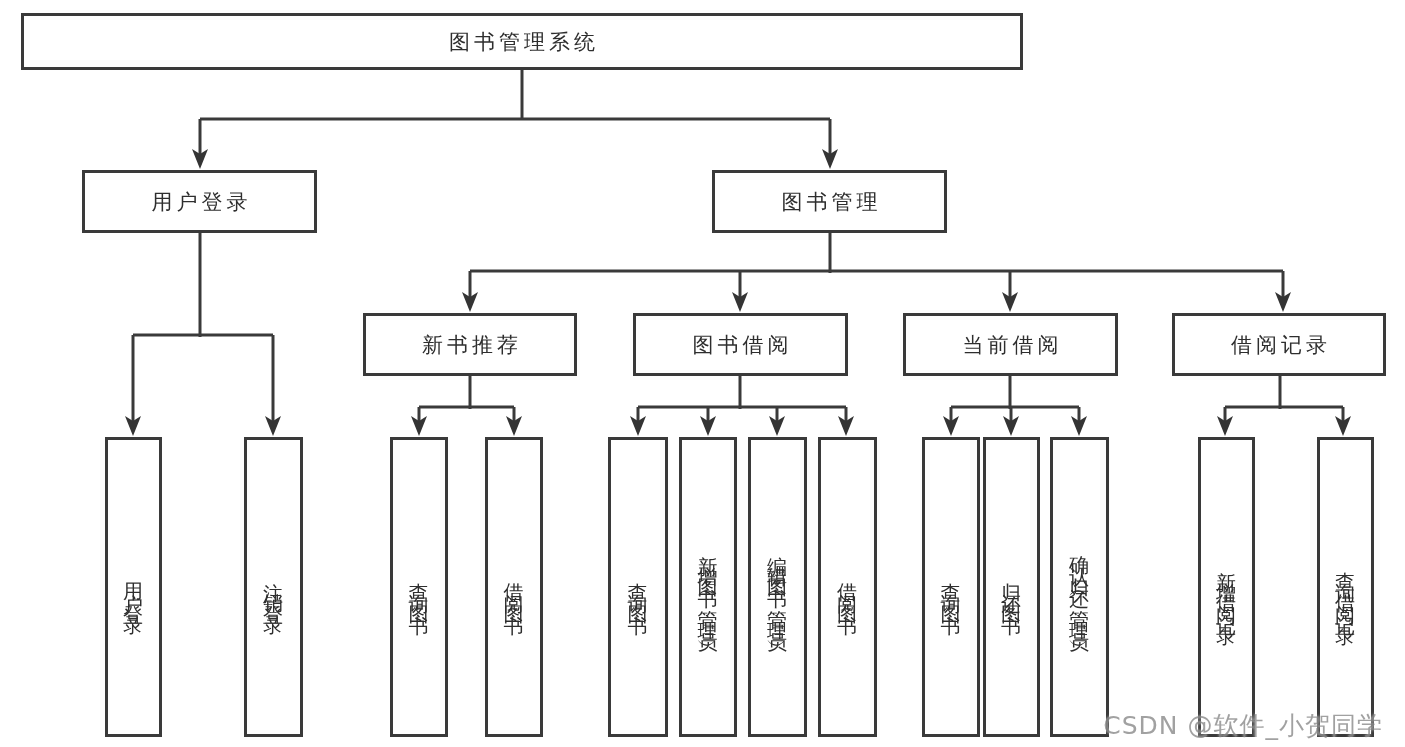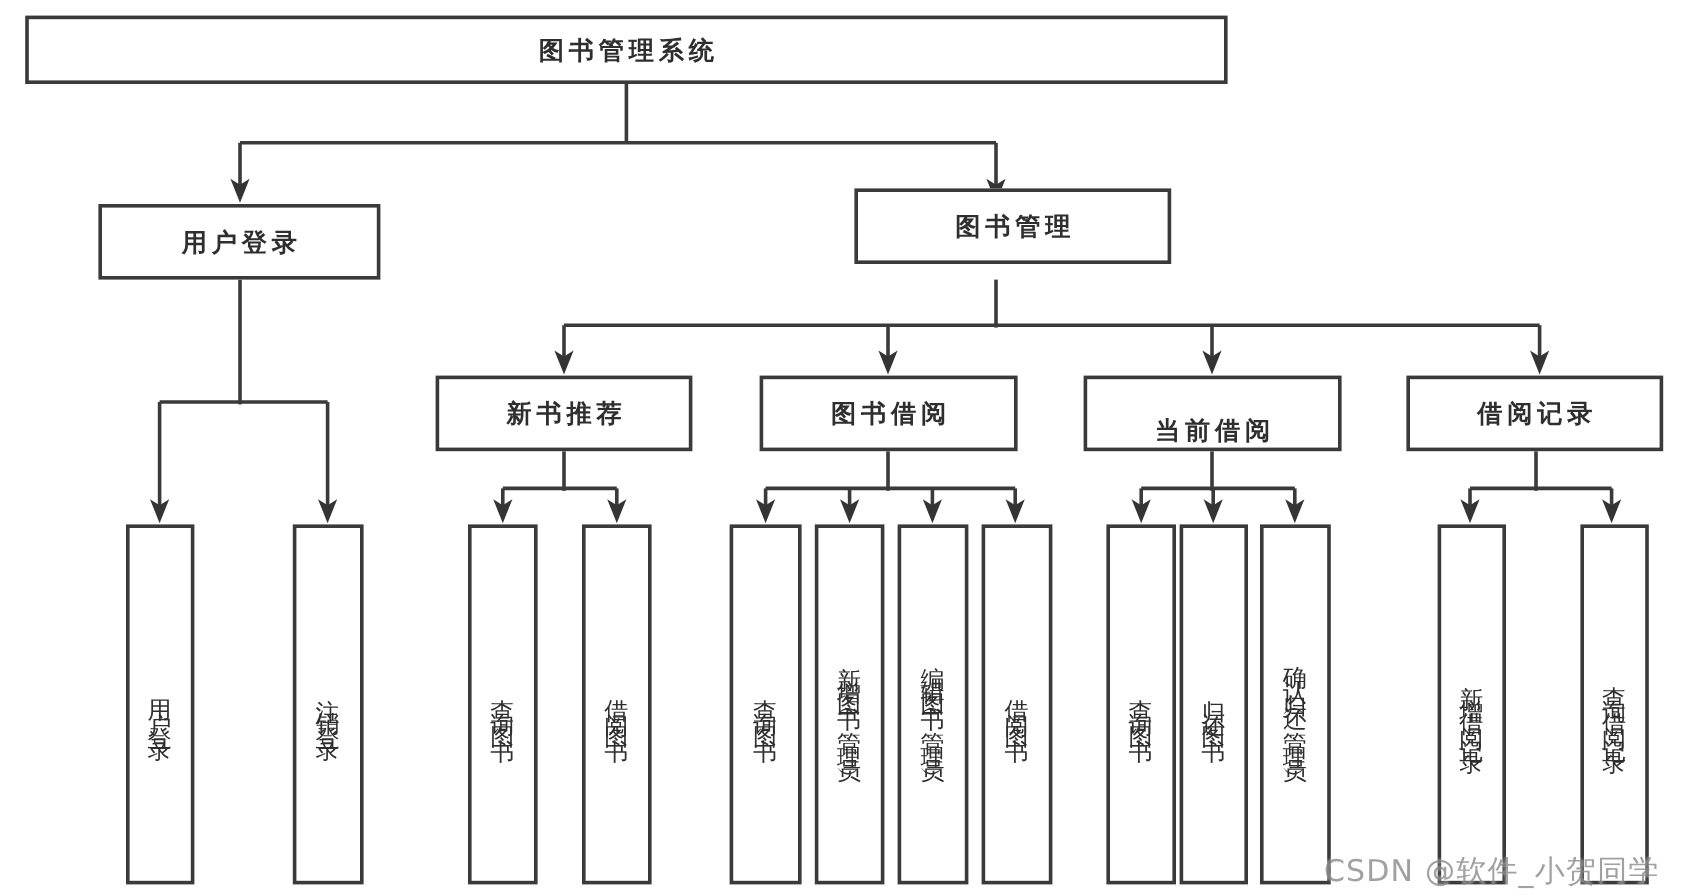"图书管理系统" .hnode span { font-weight: bold -> none }
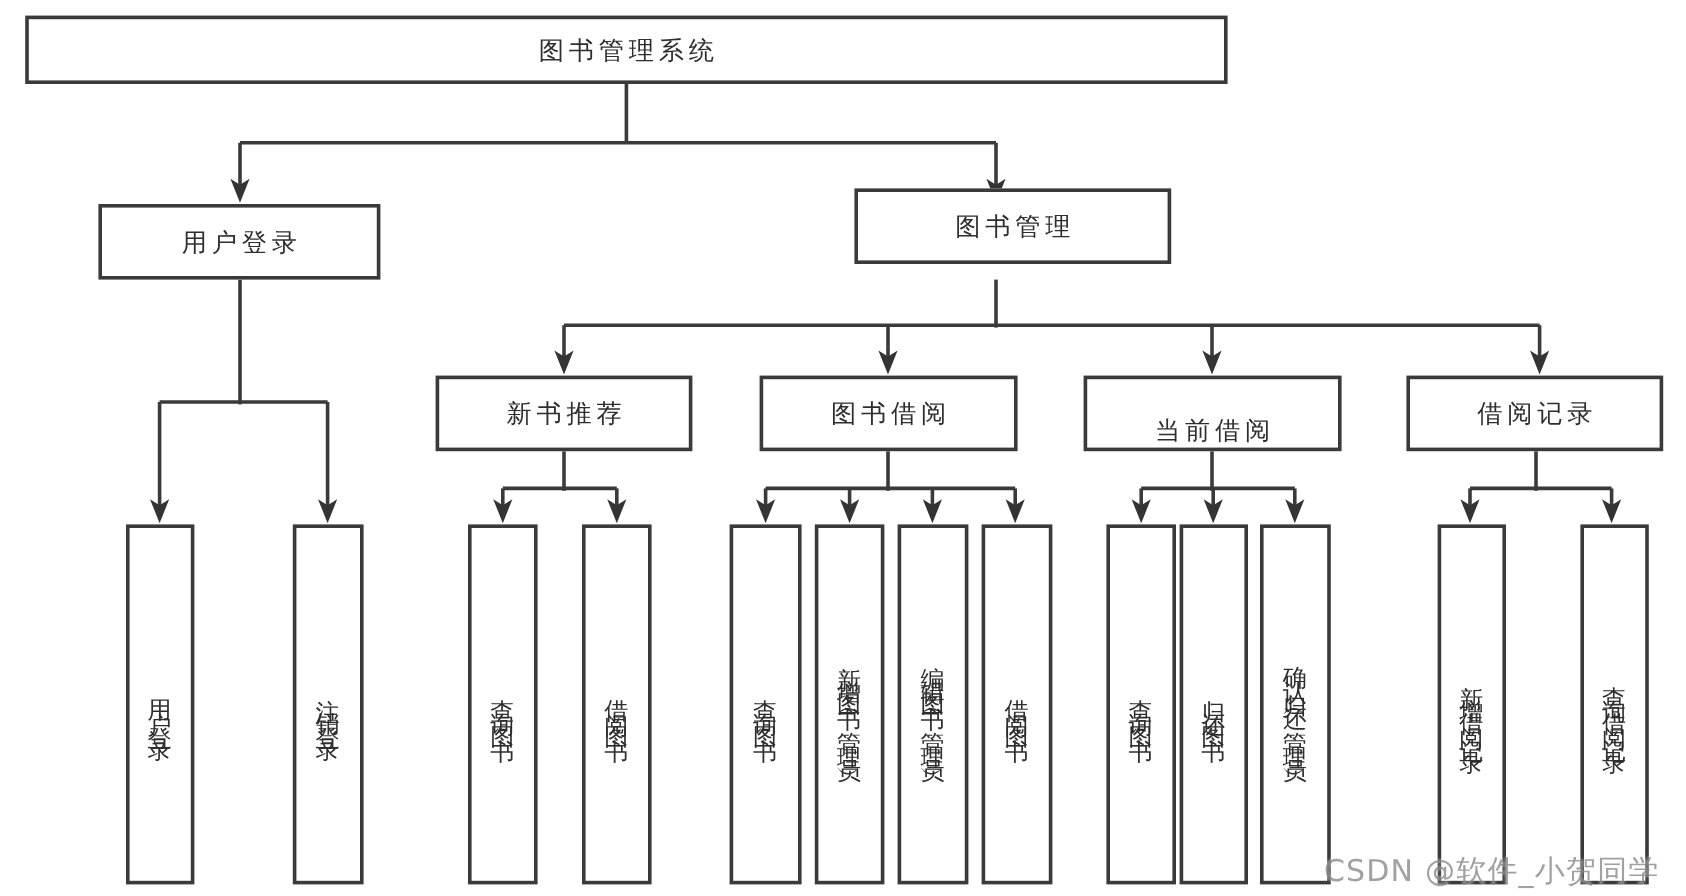"图书管理" div.node { top: 157px -> 170px; width: 264px -> 235px }
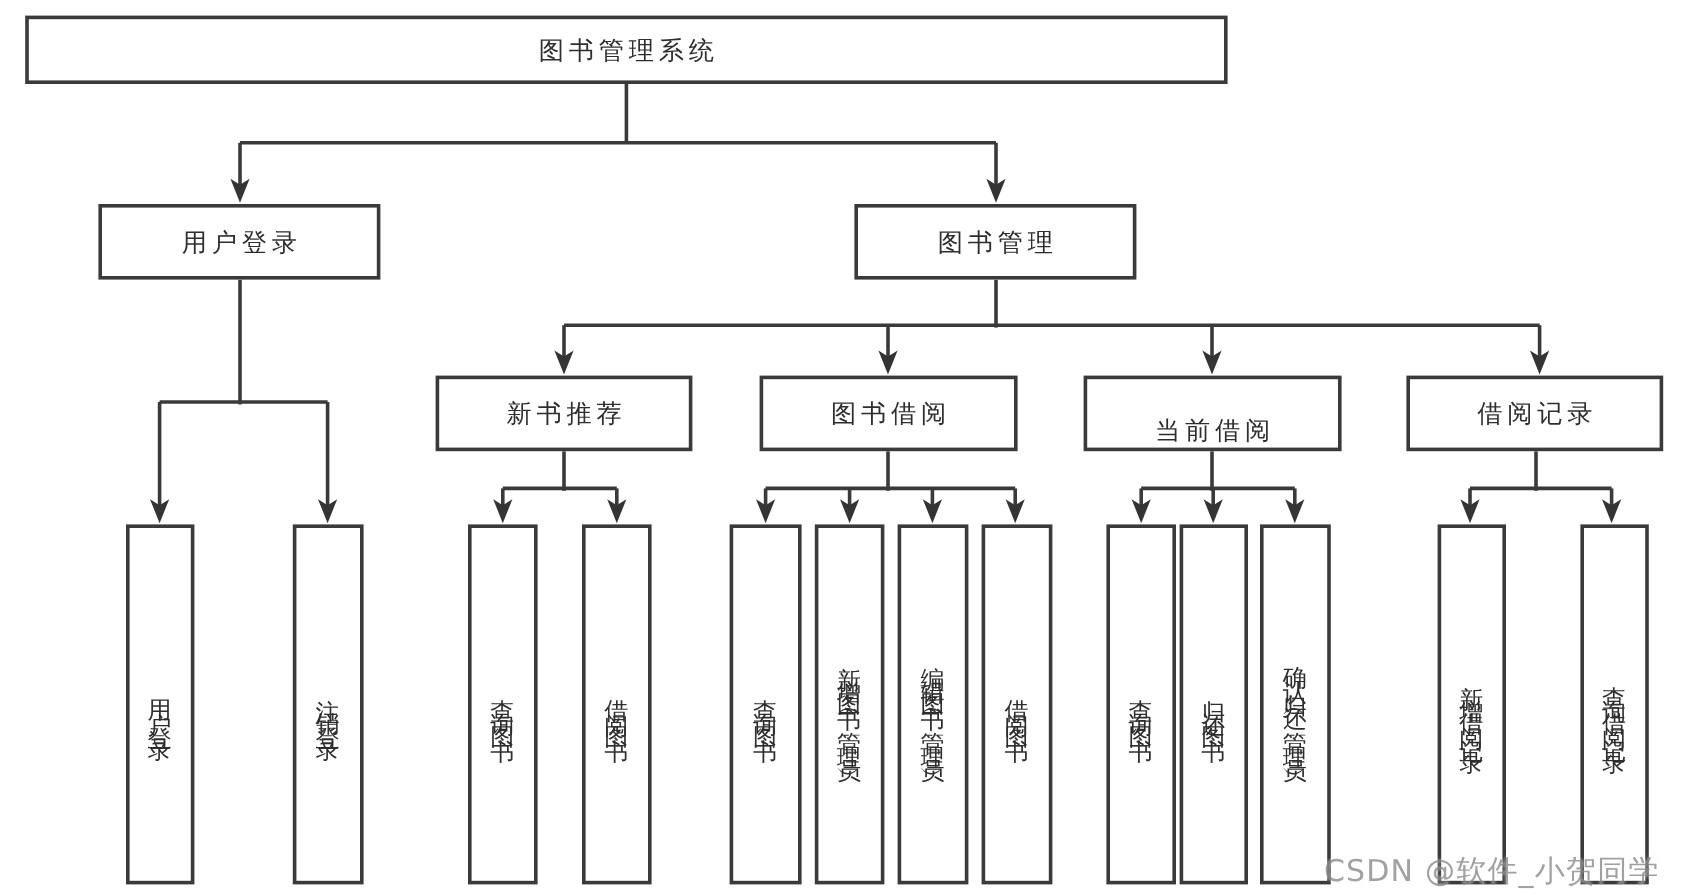"当前借阅" div.node { align-items: flex-end -> none }
